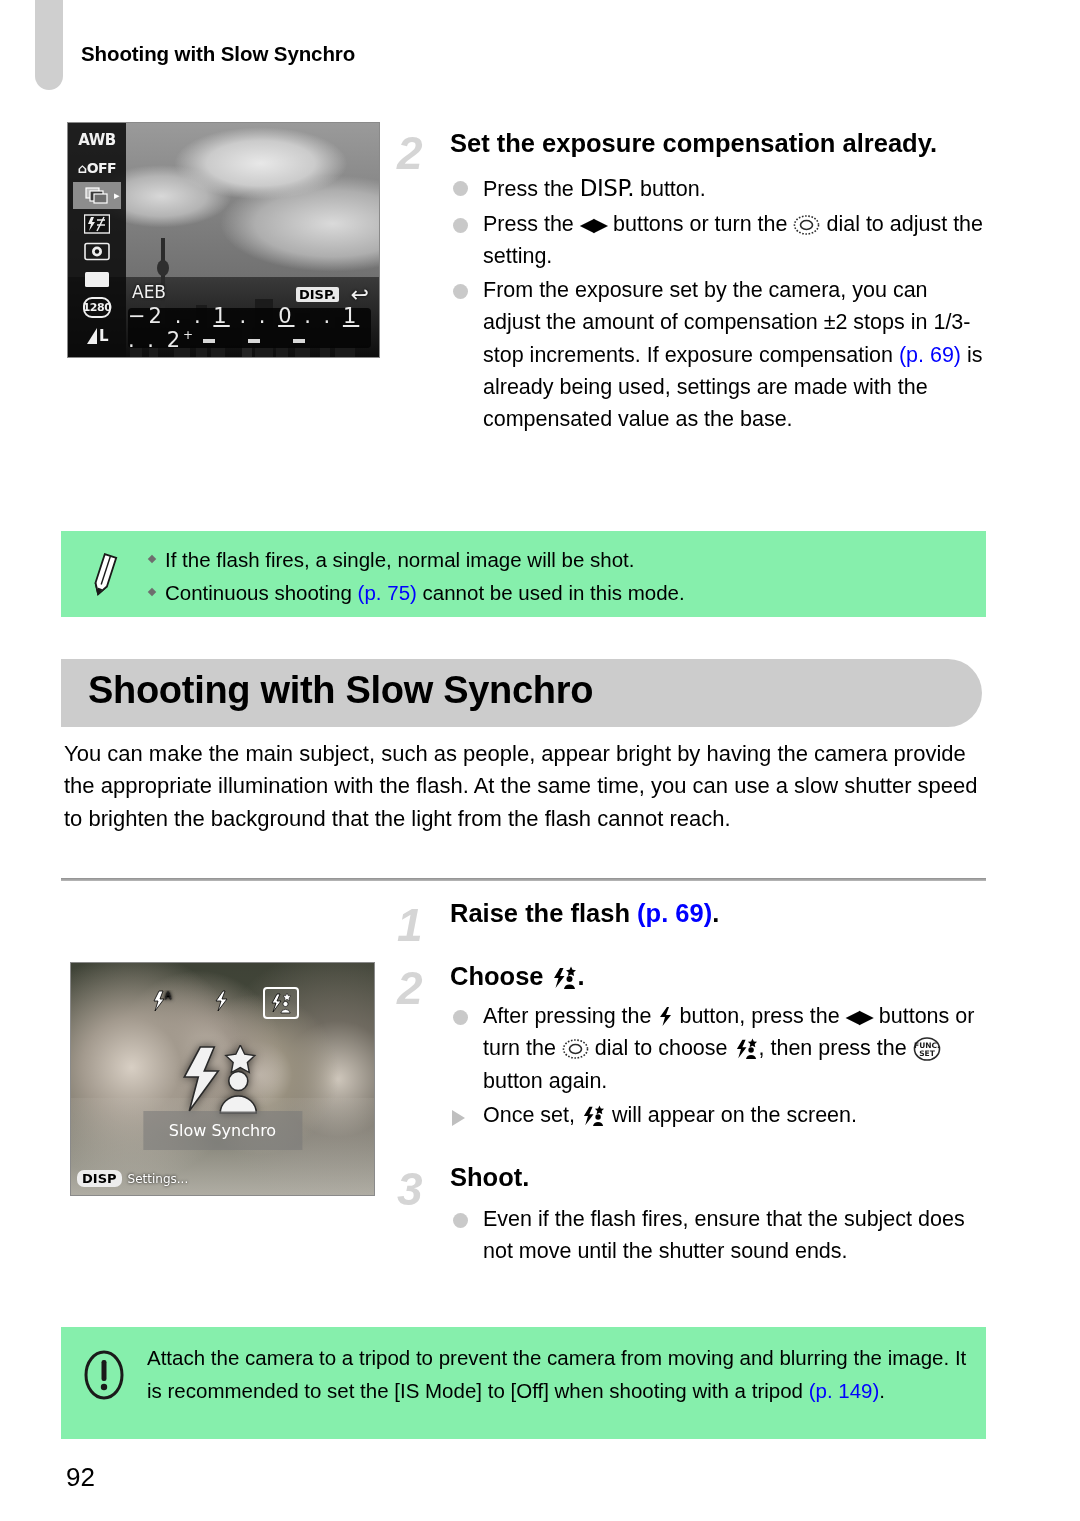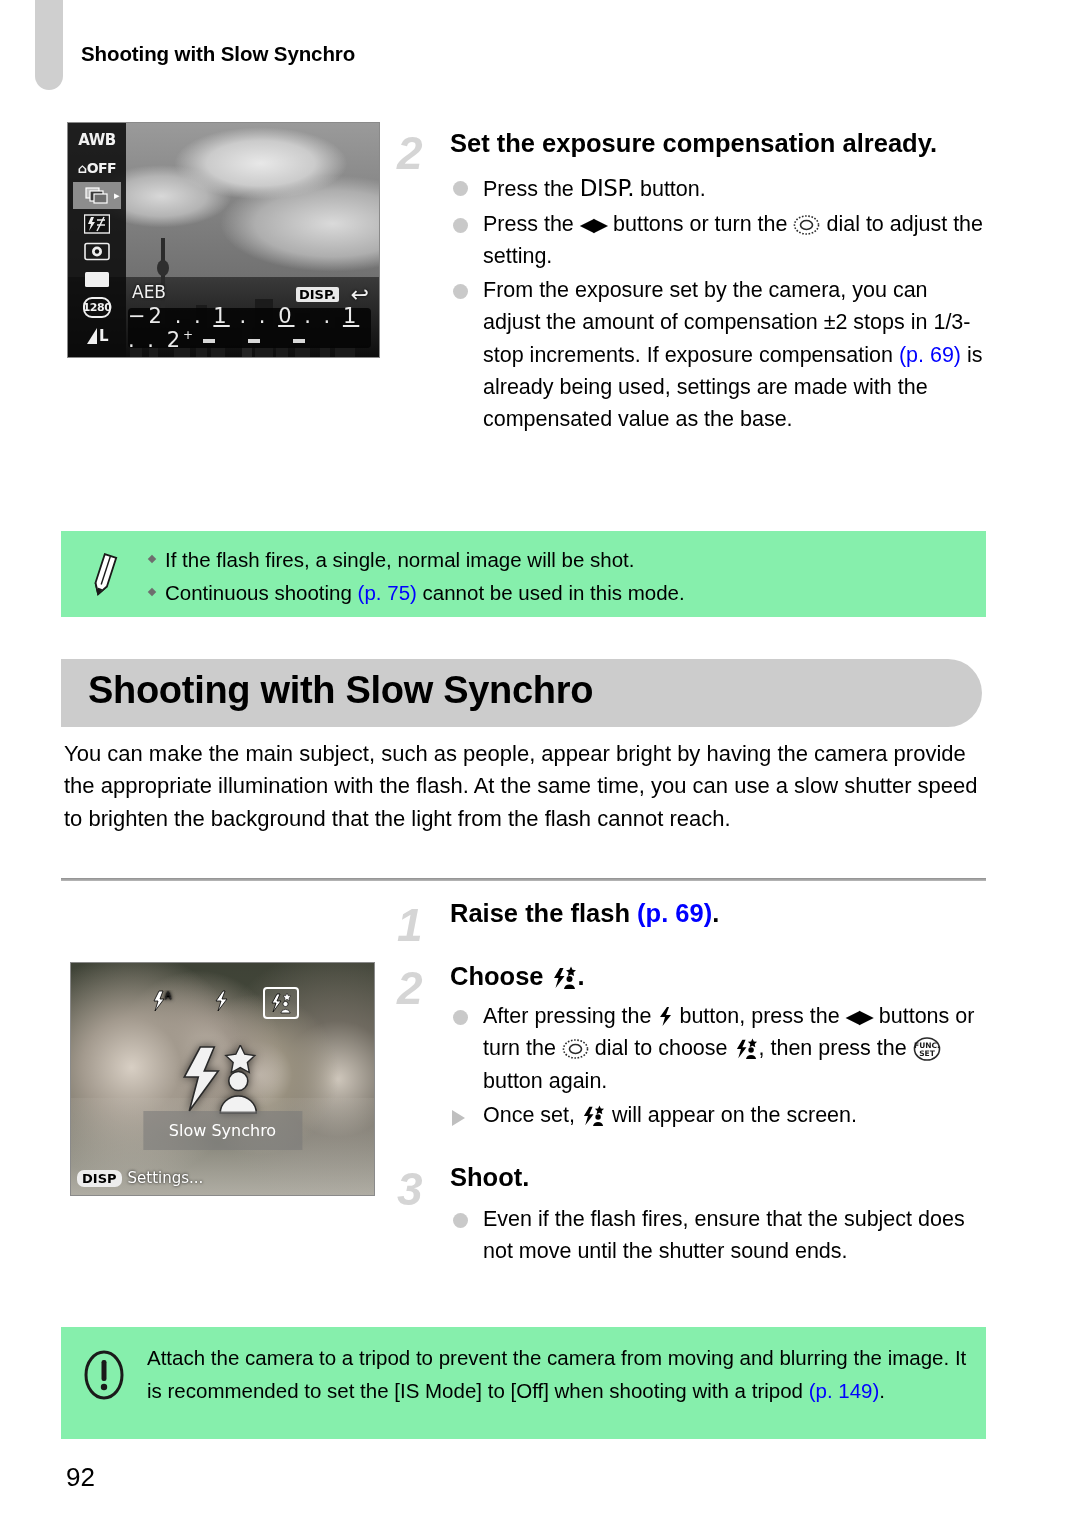"Settings..." .menu-chip .lbl { font-size: 15px -> 12px }
